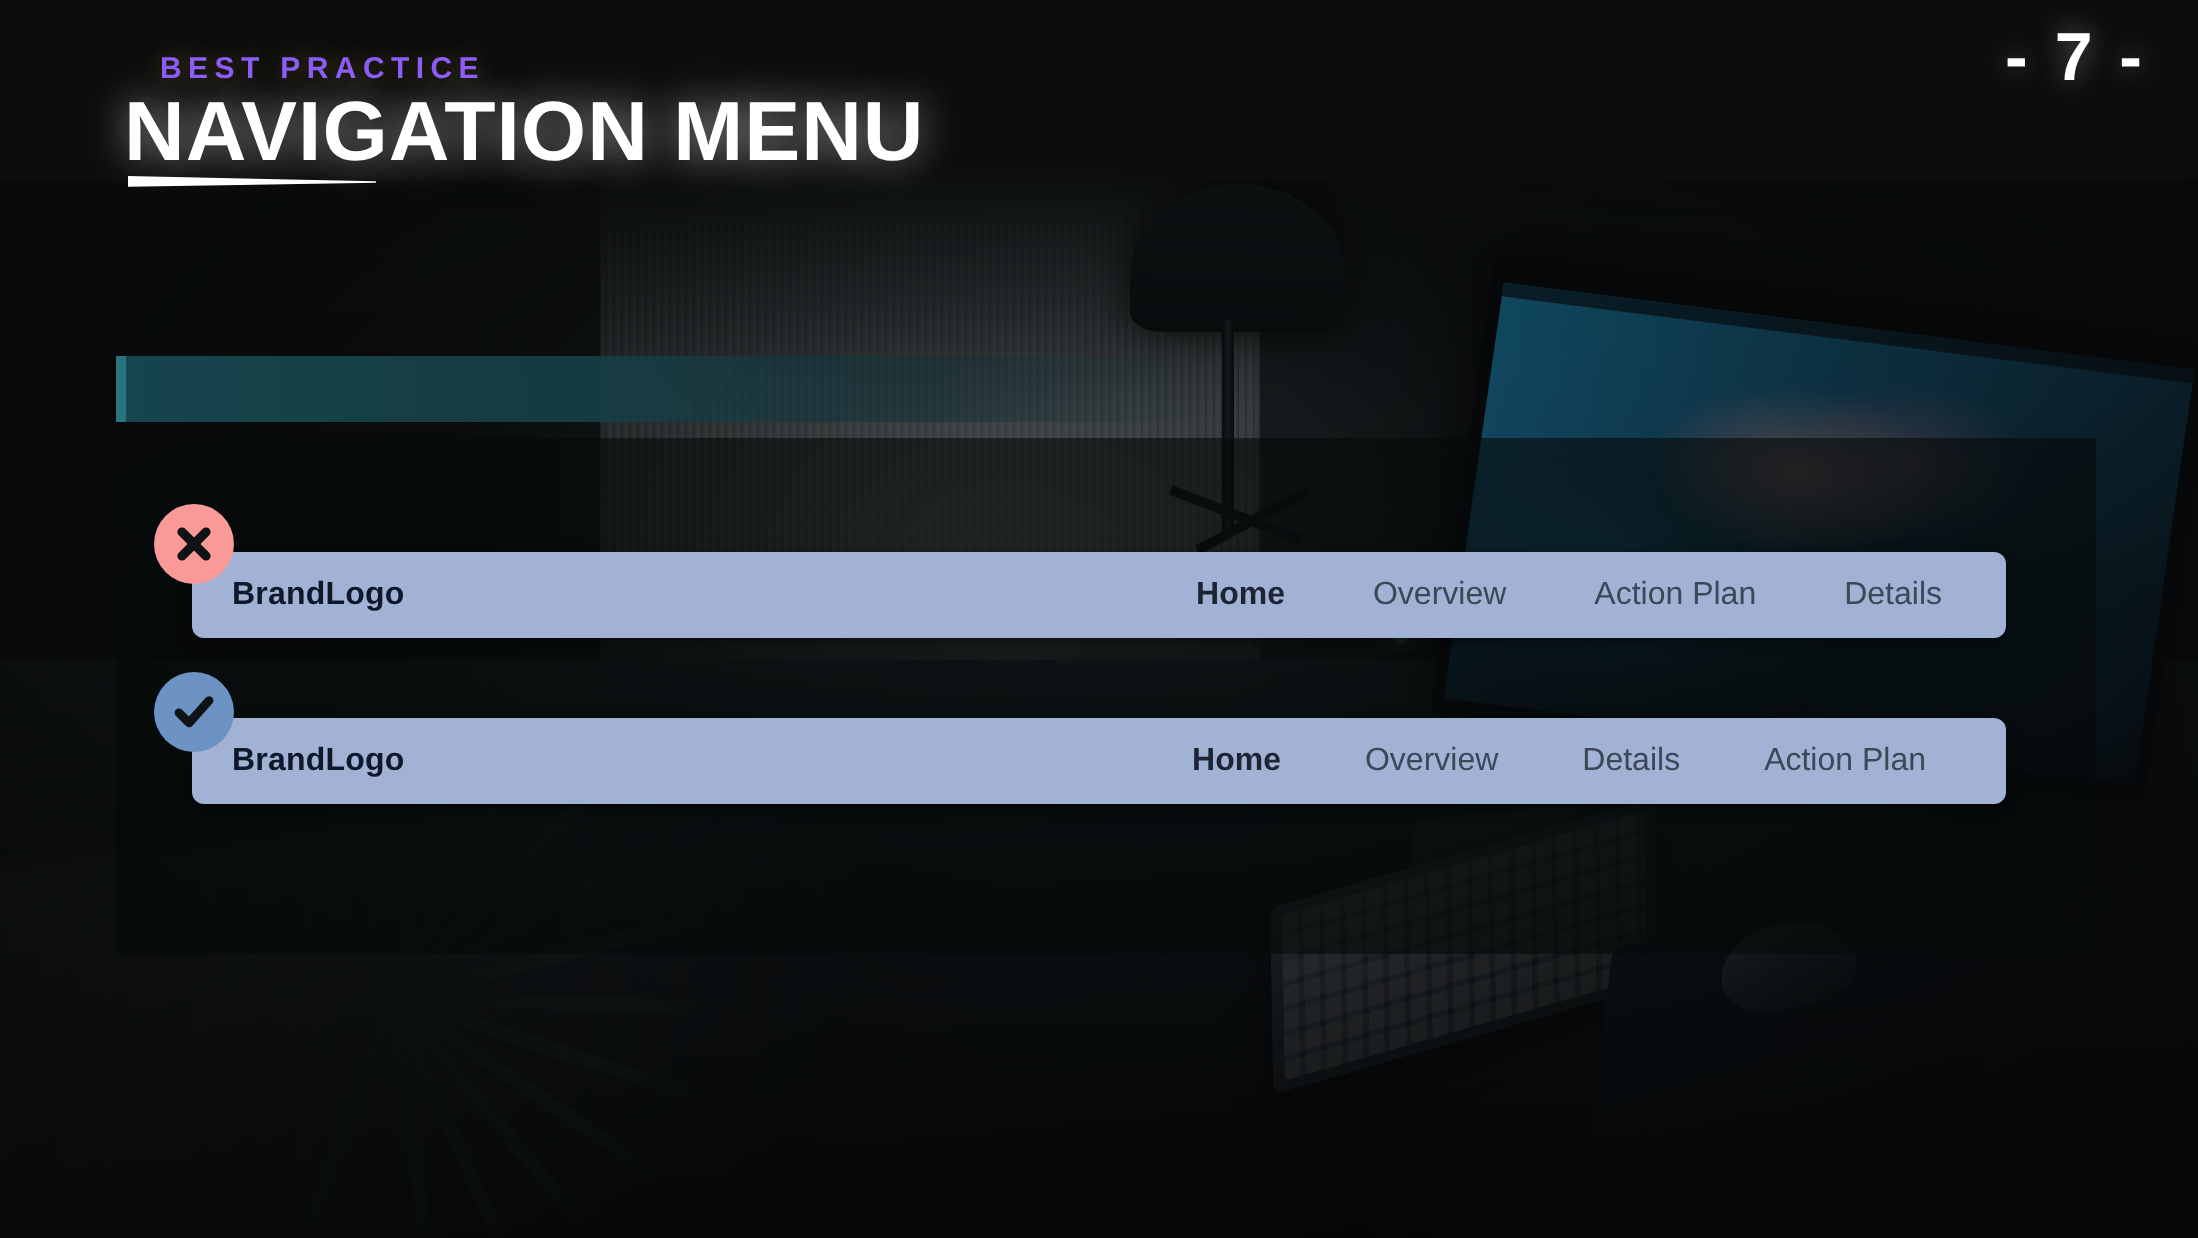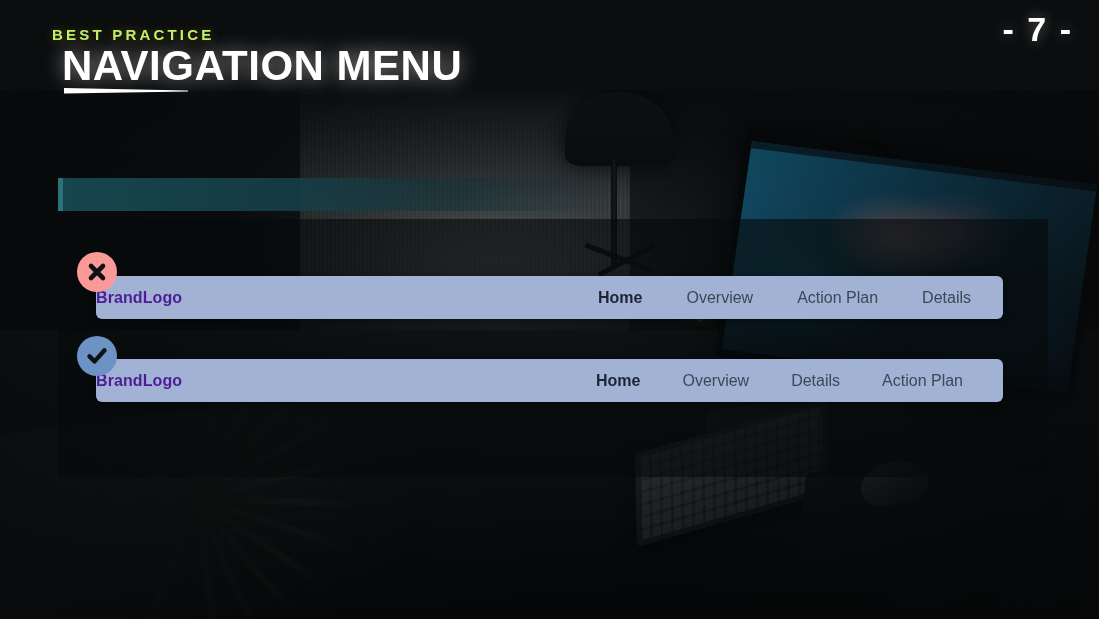"BEST PRACTICE" .eyebrow { color: #bef264 -> #8b5cf6; left: 52px -> 80px }
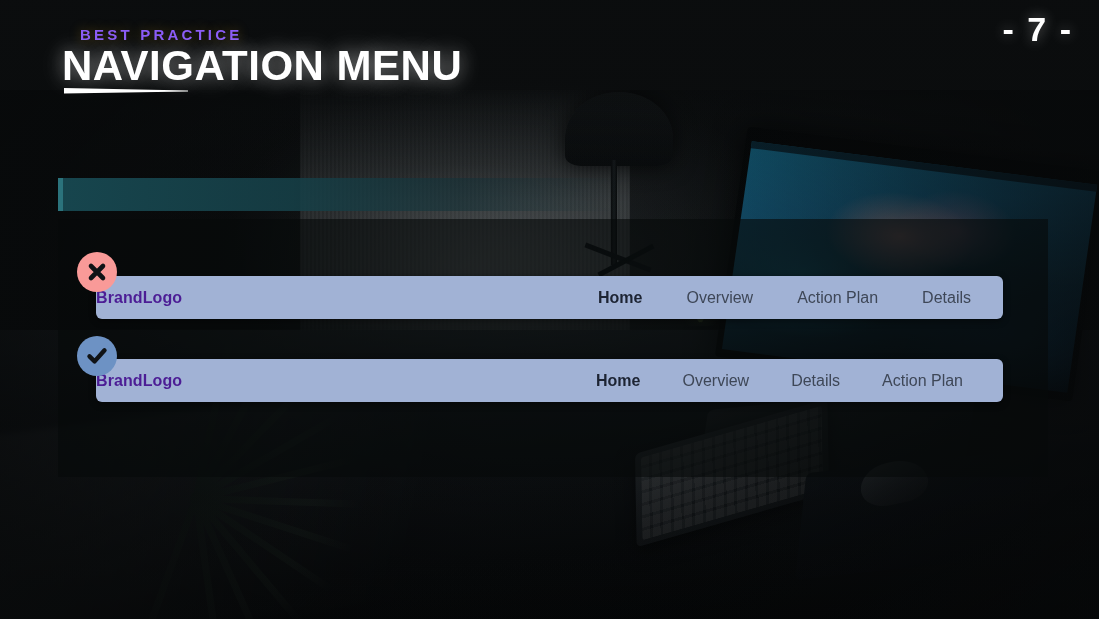"BrandLogo" .brand { color: #4c1d95 -> #0f172a; margin-left: none -> 20px }
